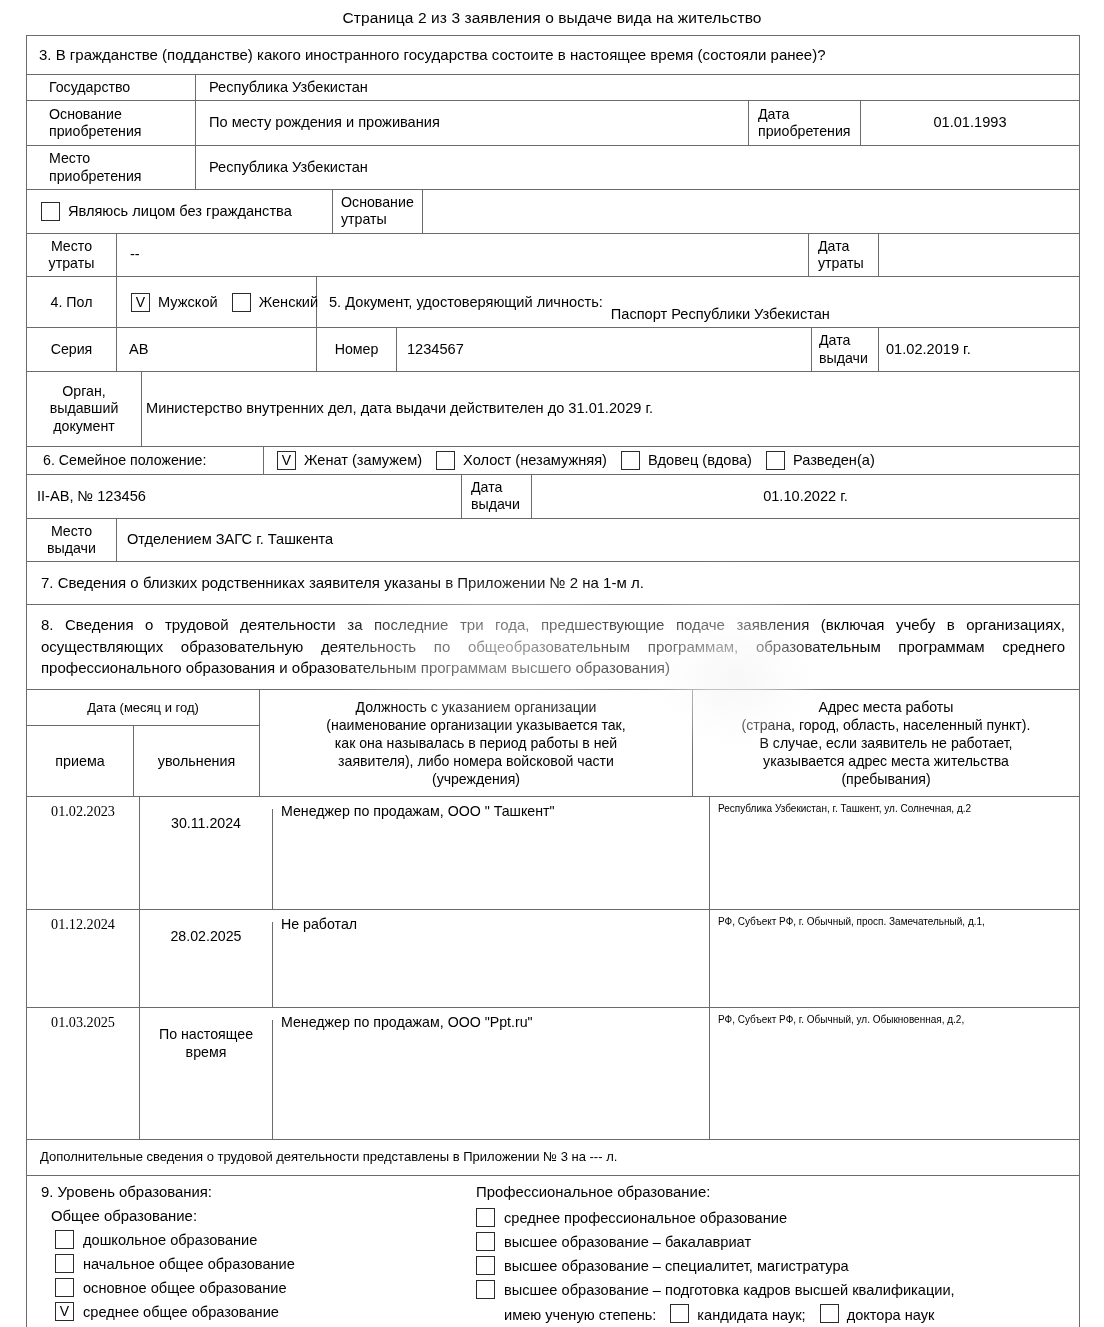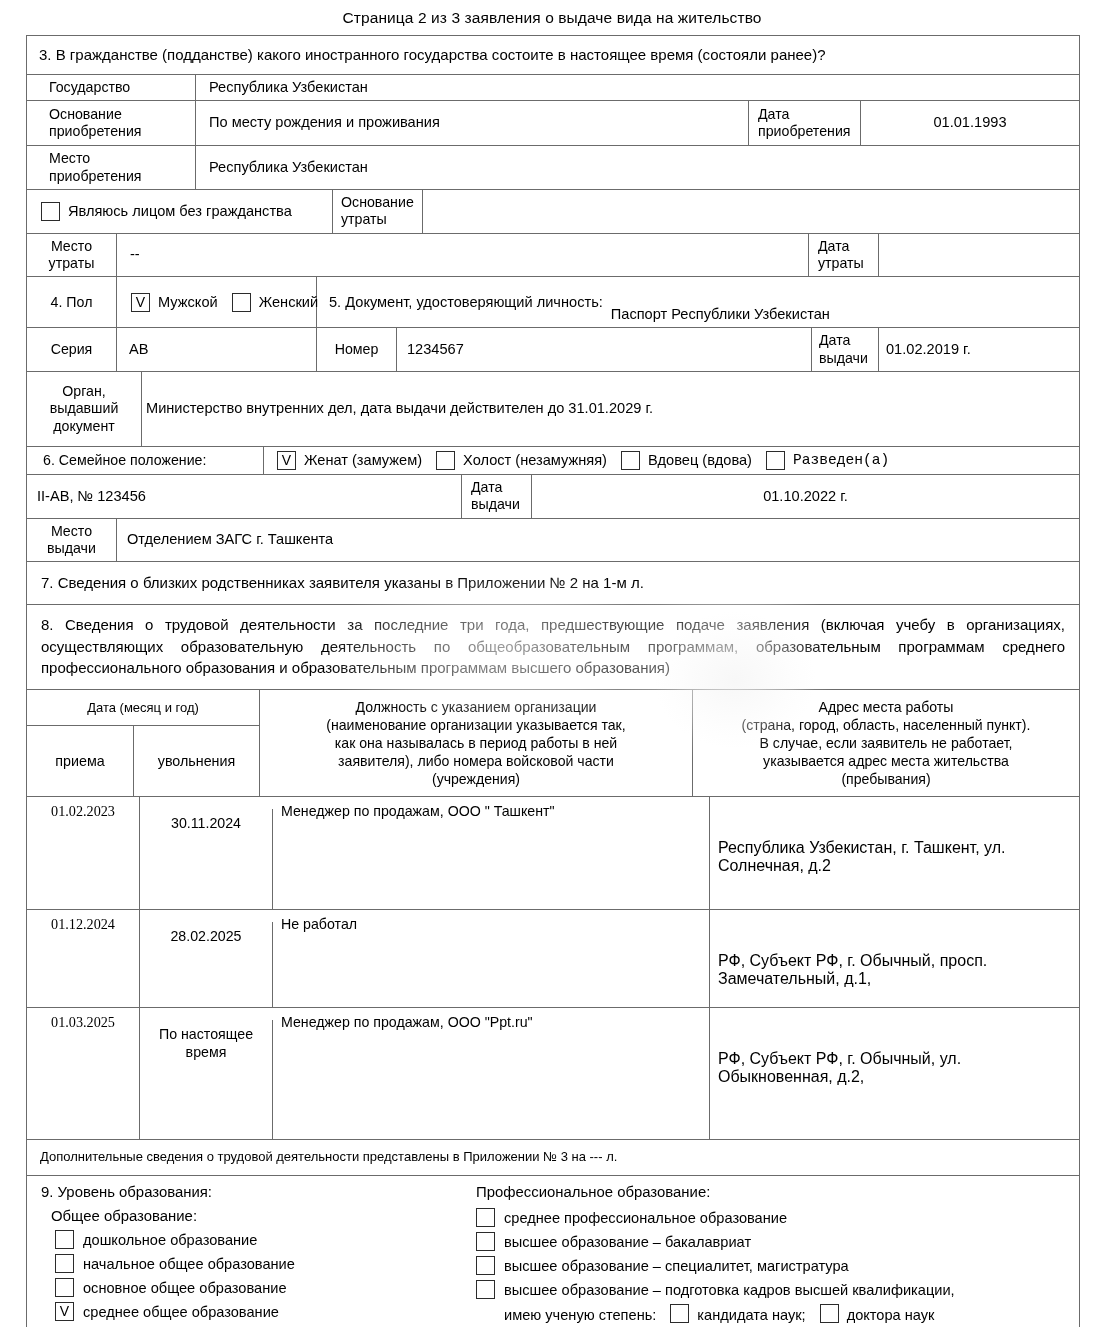"Разведен(а)" span.cb-item { font-family: Liberation Mono, monospace -> none }
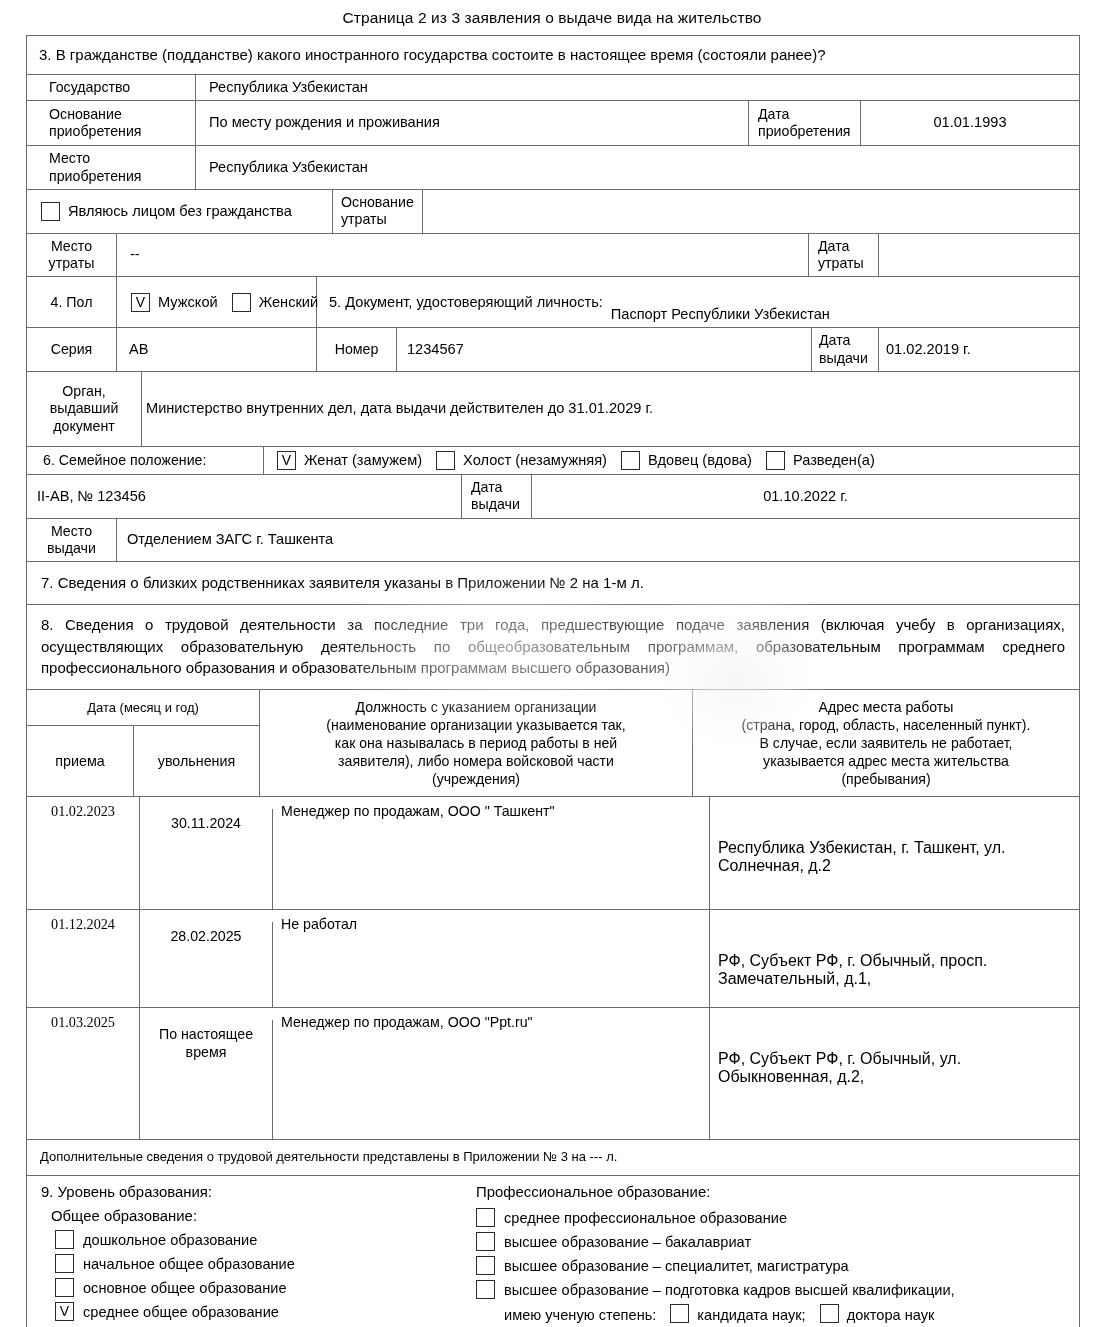"Республика Узбекистан, г. Ташкент, ул." .emp-row .c-addr { font-size: 16px -> 10px; margin-top: 36px -> none }
